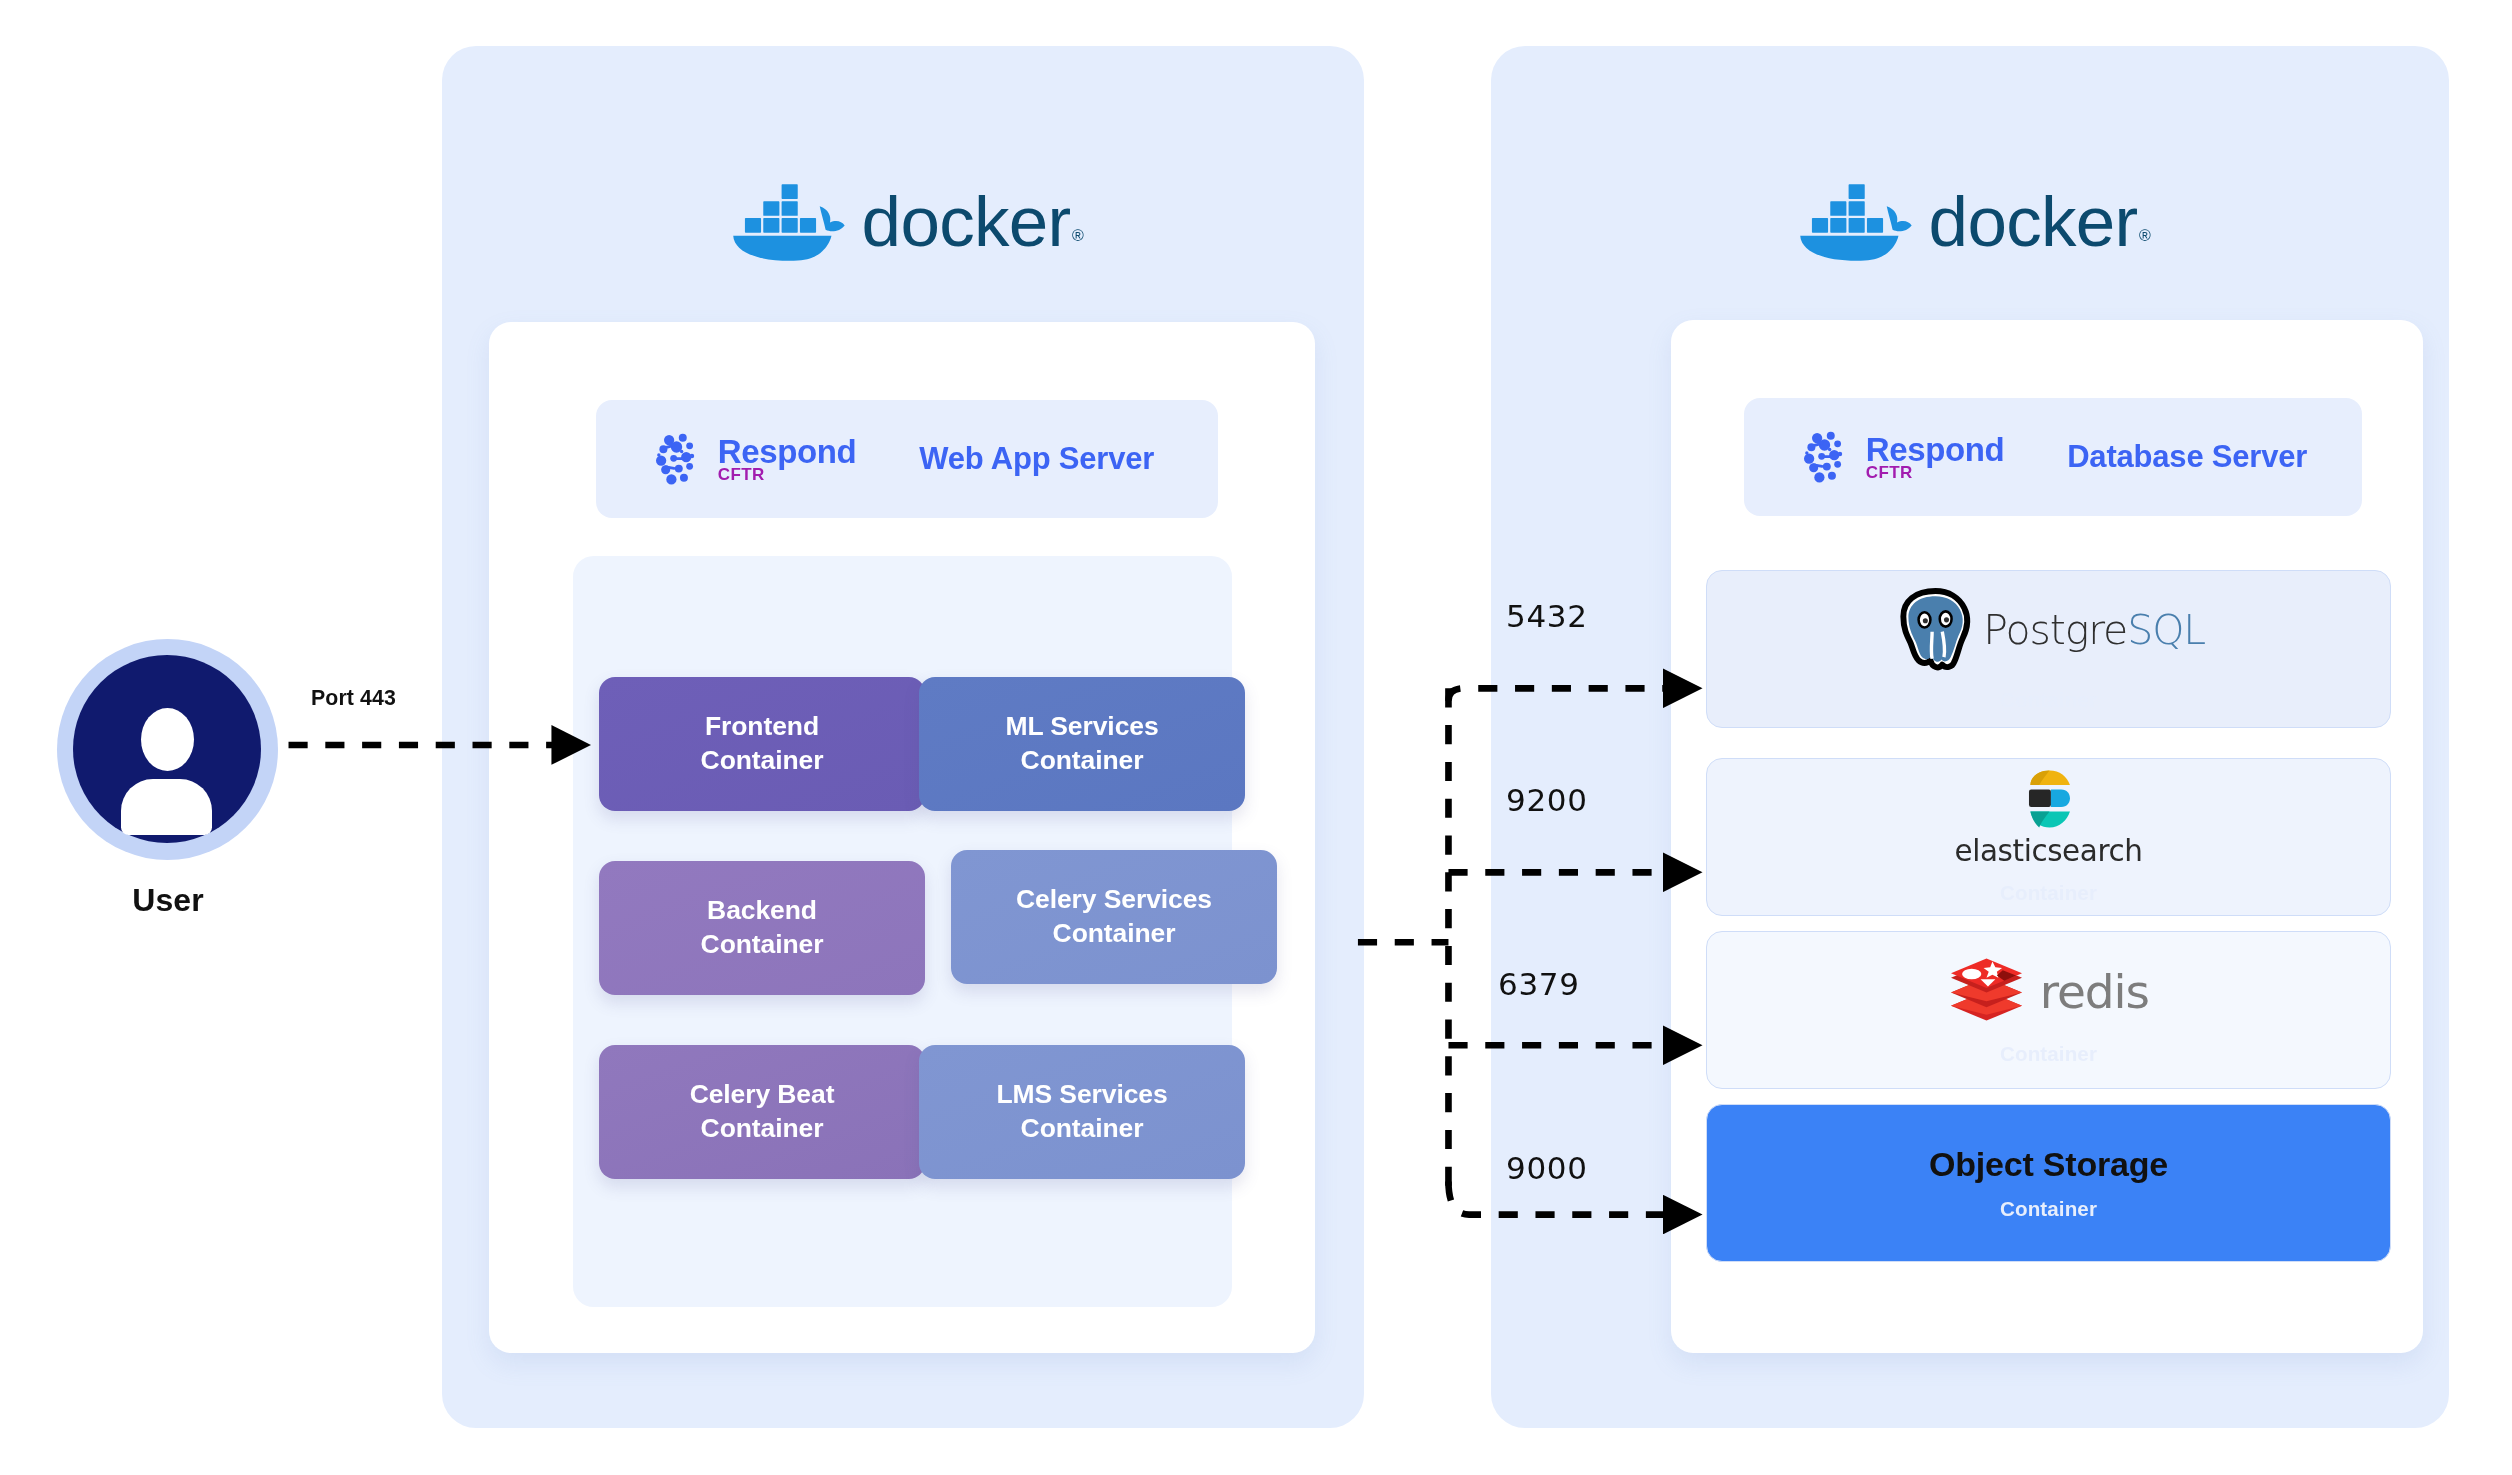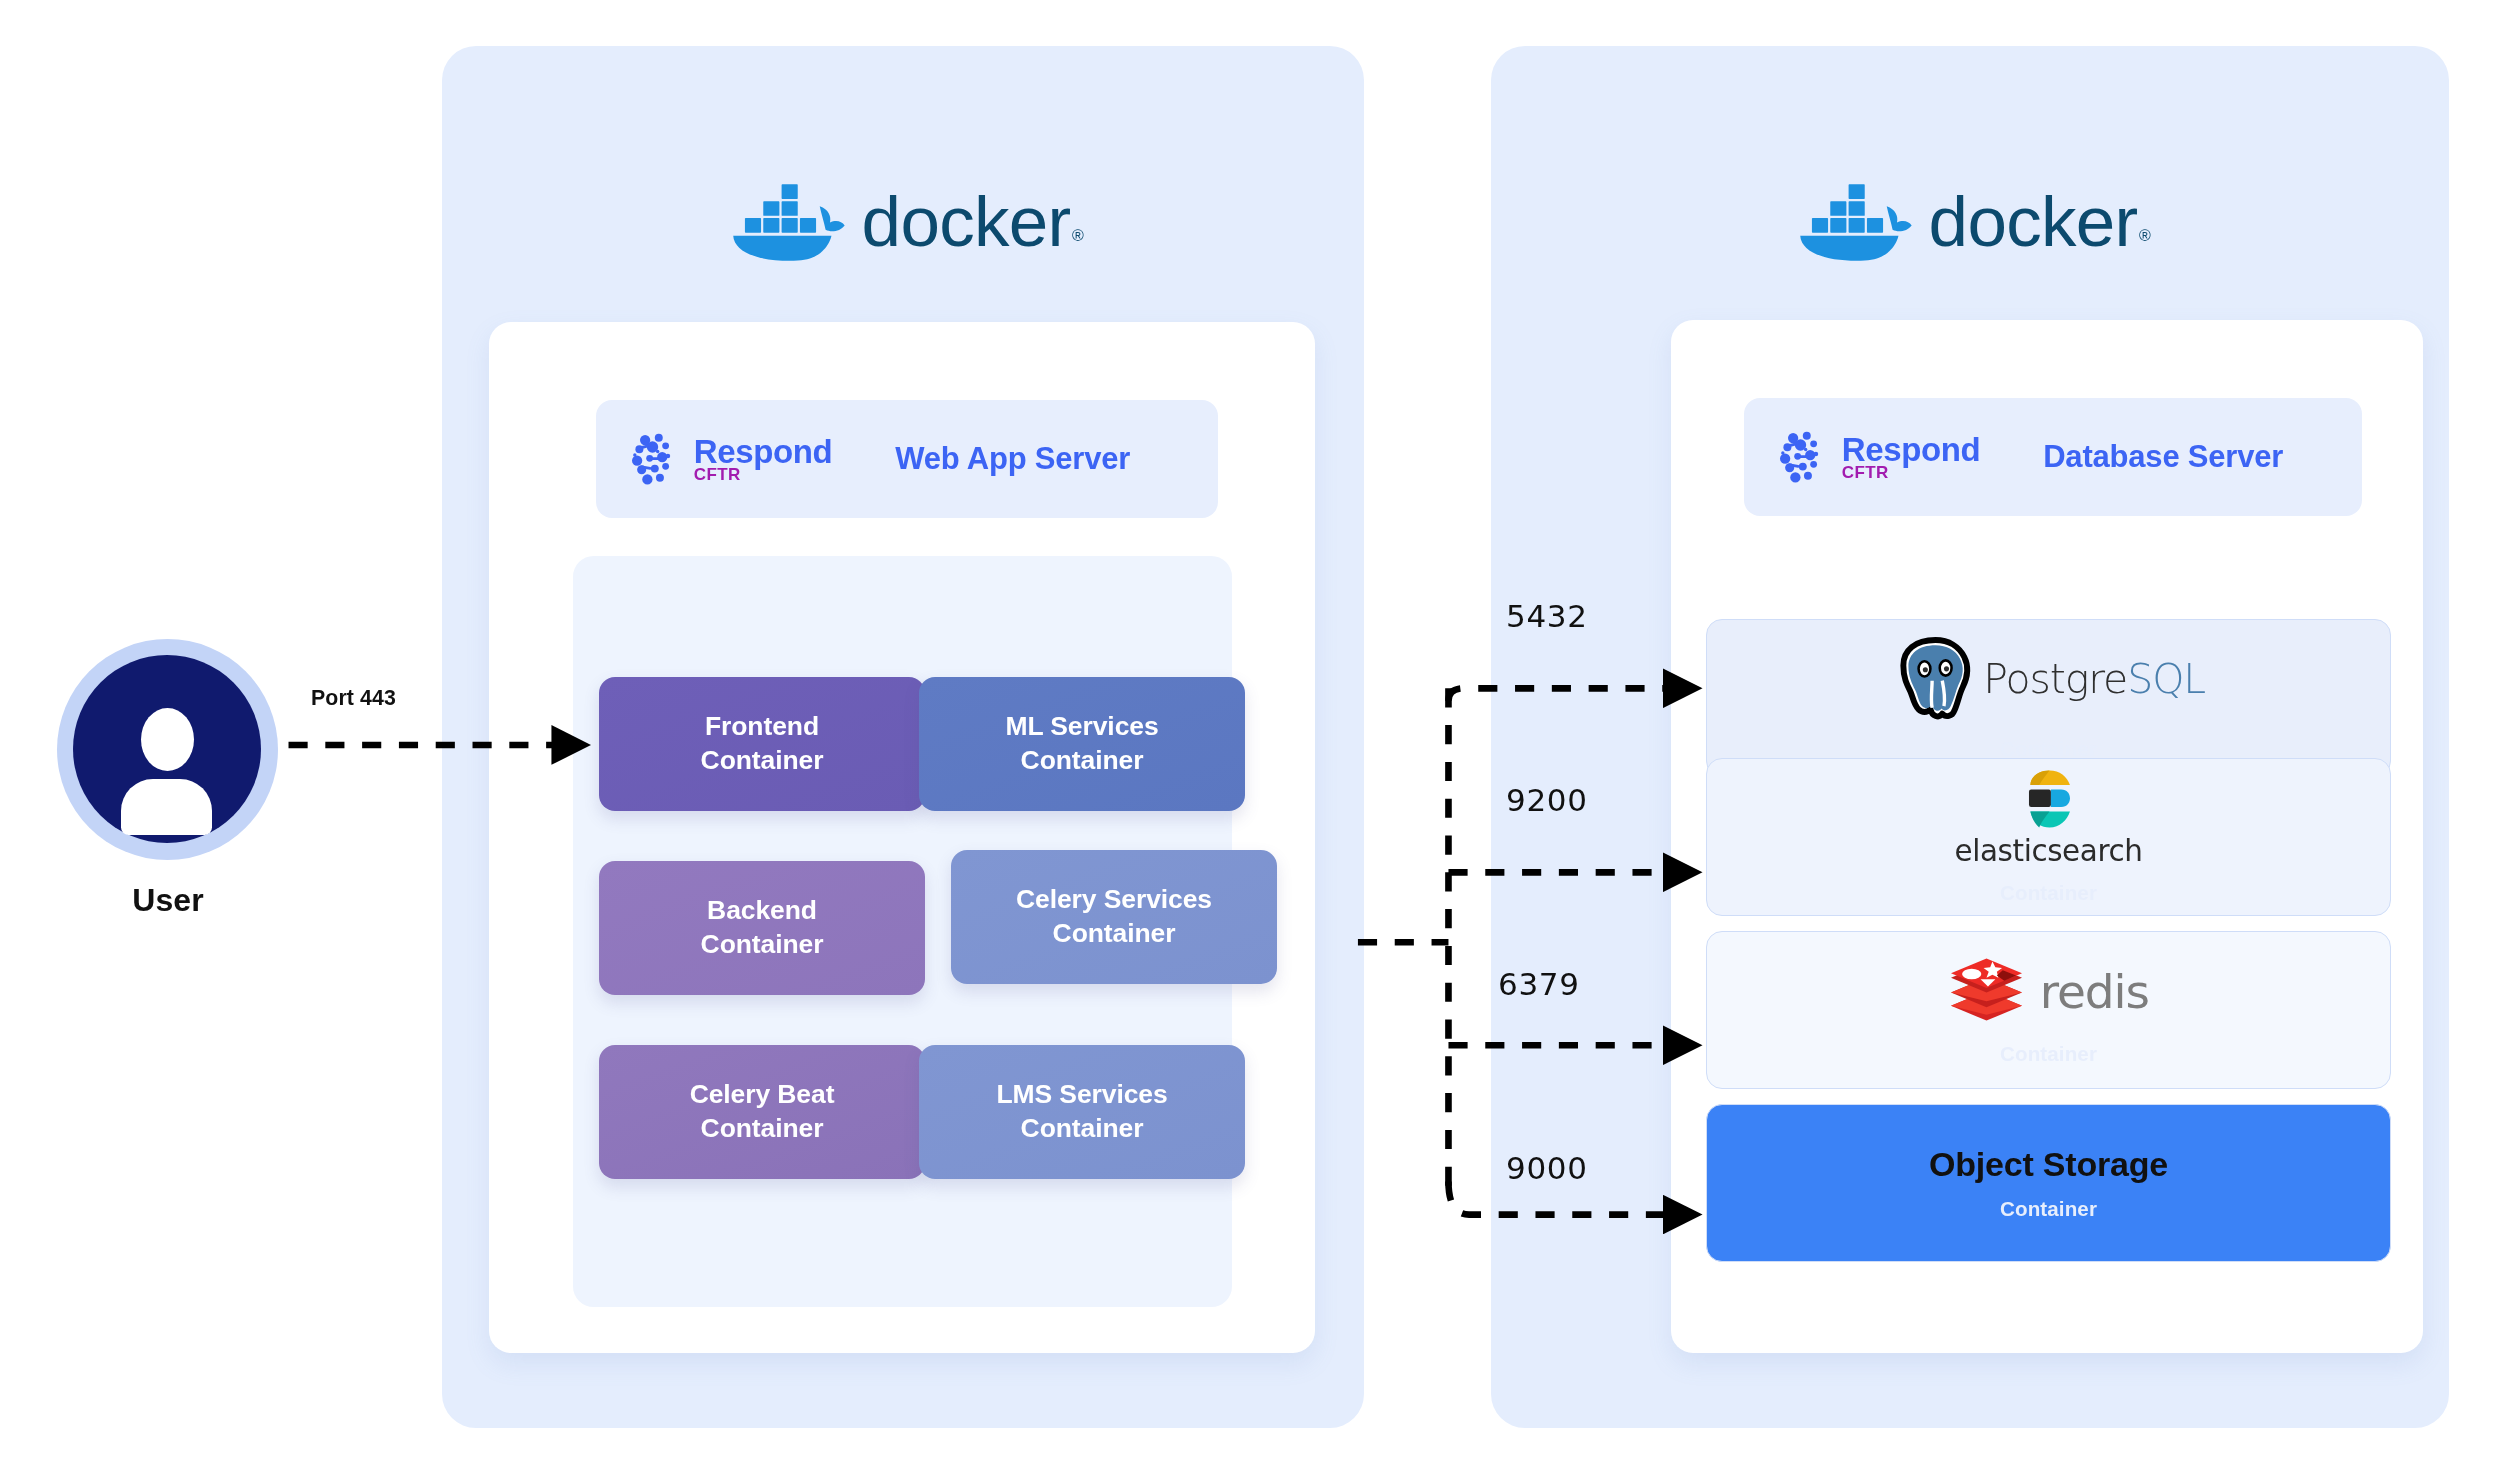"Respond" .server-header { padding-left: 32px -> 56px }
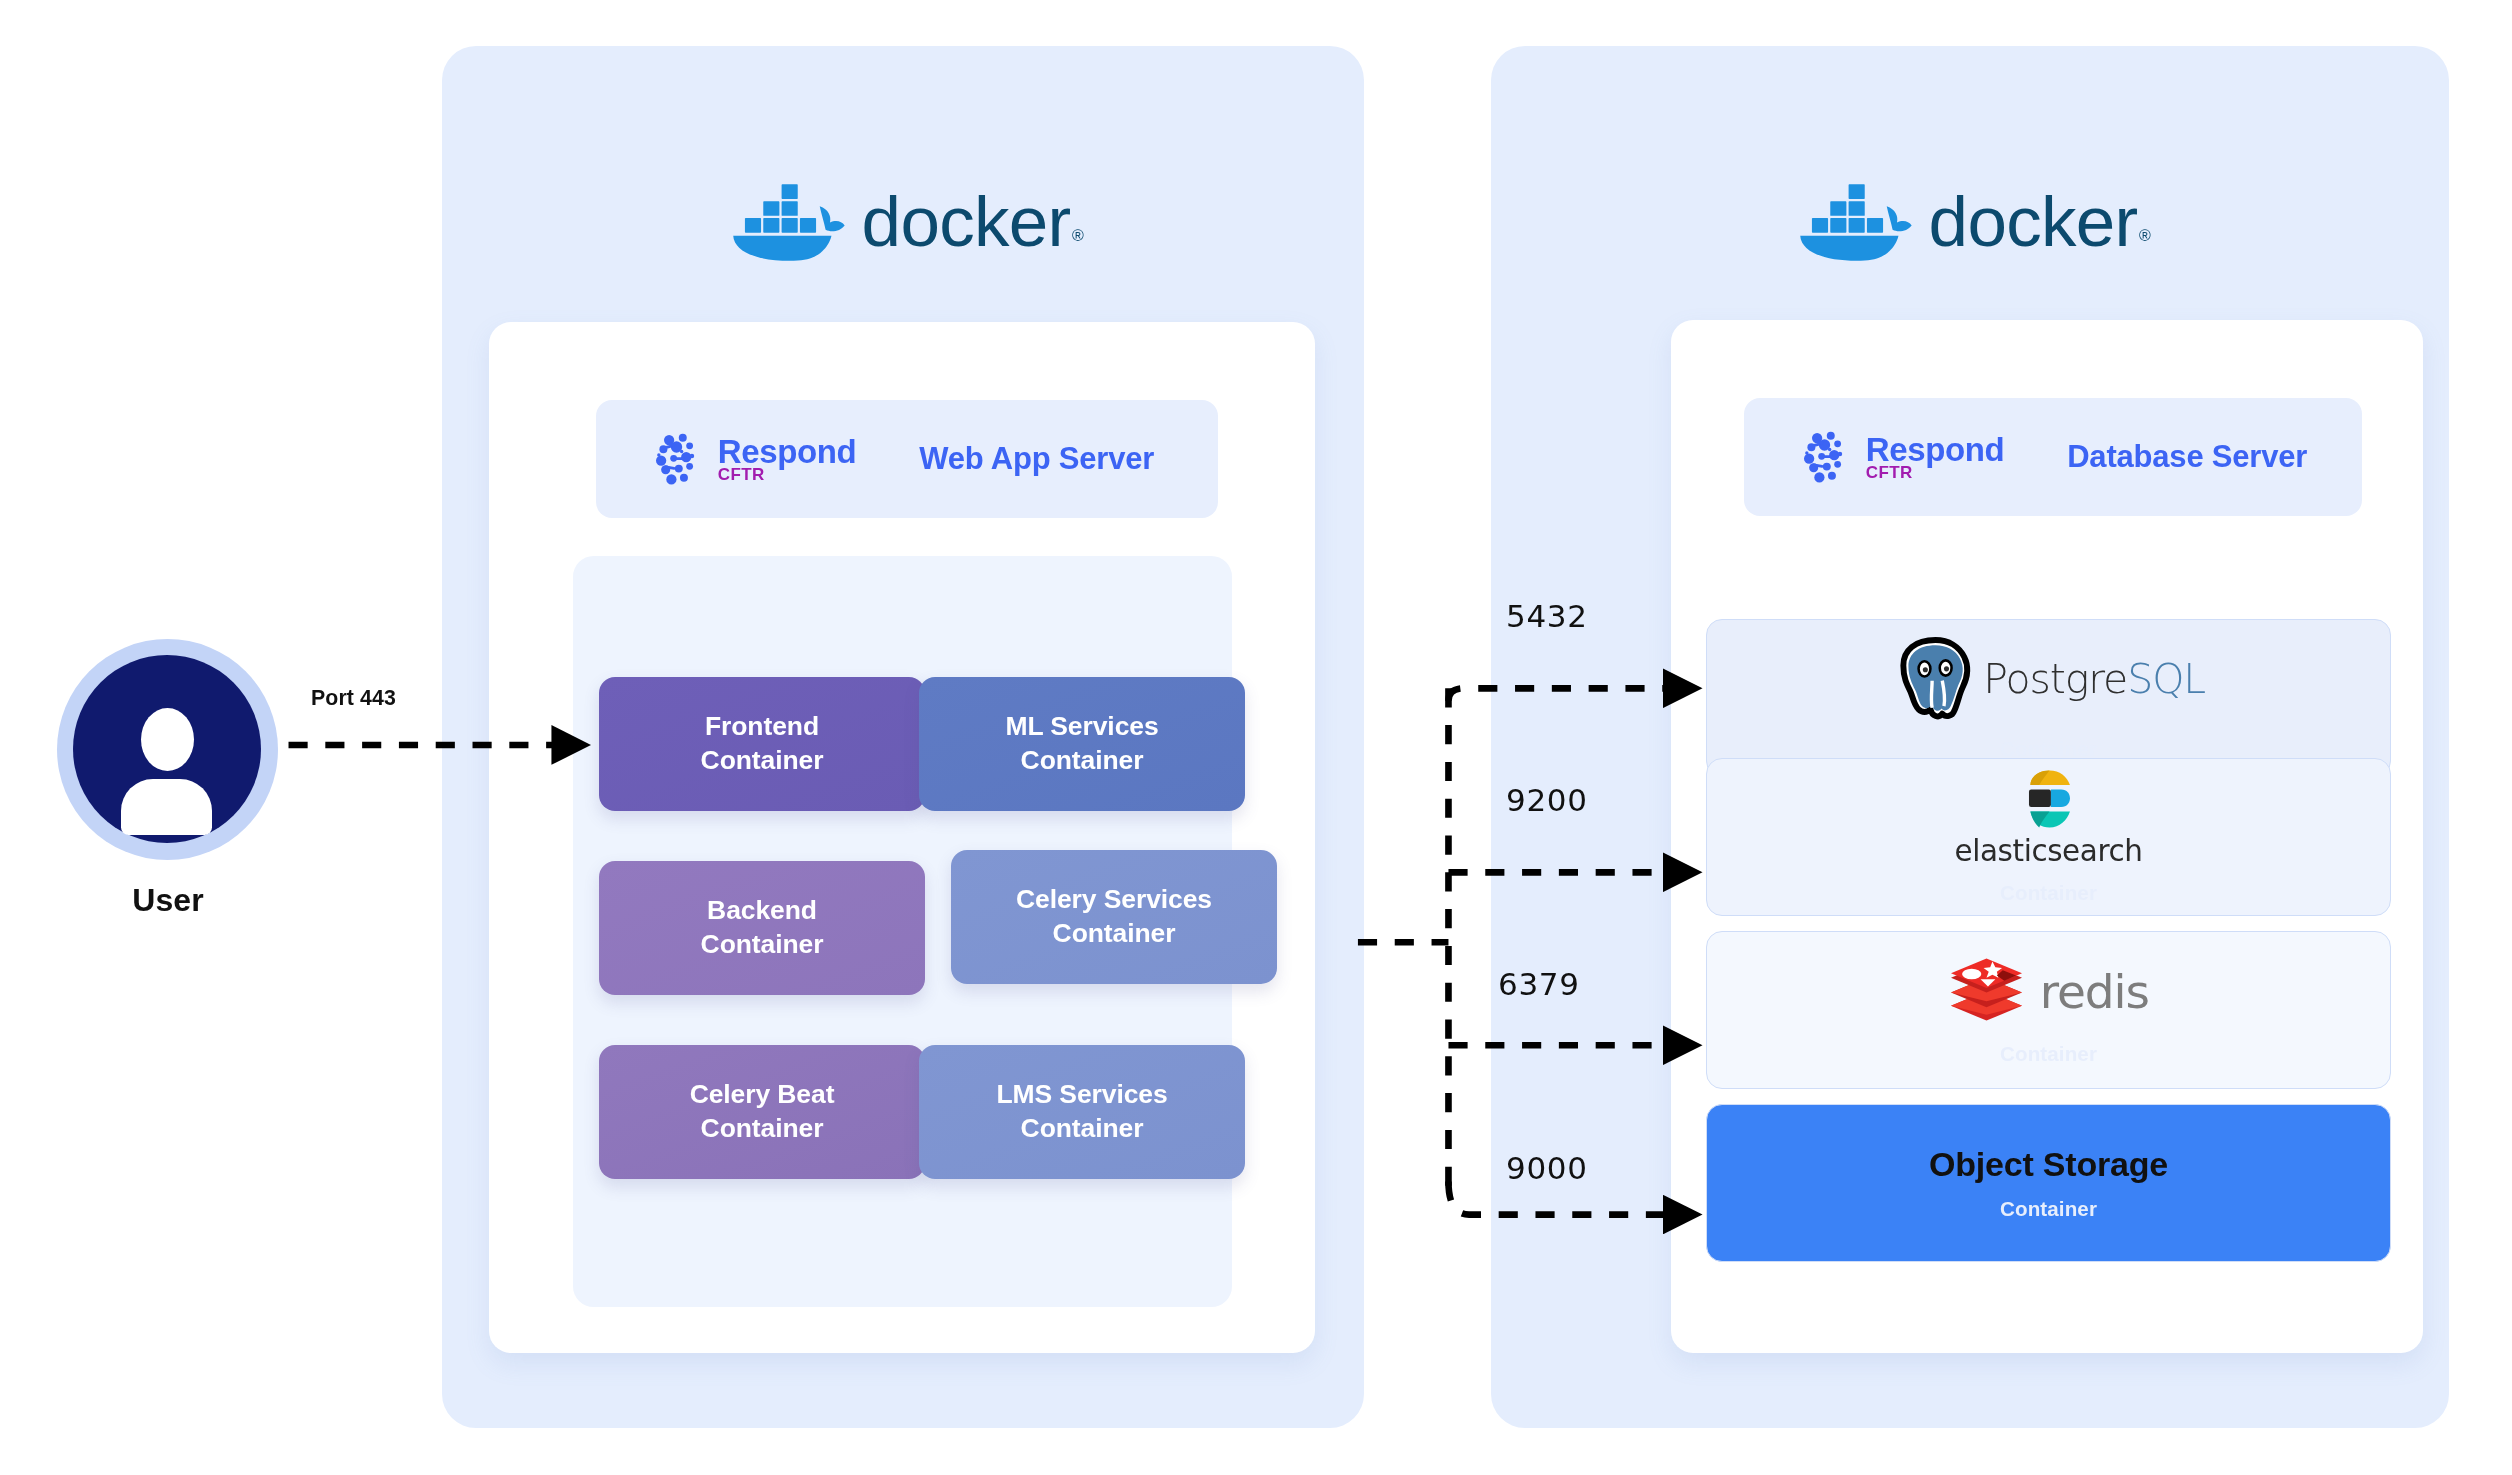"PostgreSQL" #db-postgres { top: 619px -> 570px }
